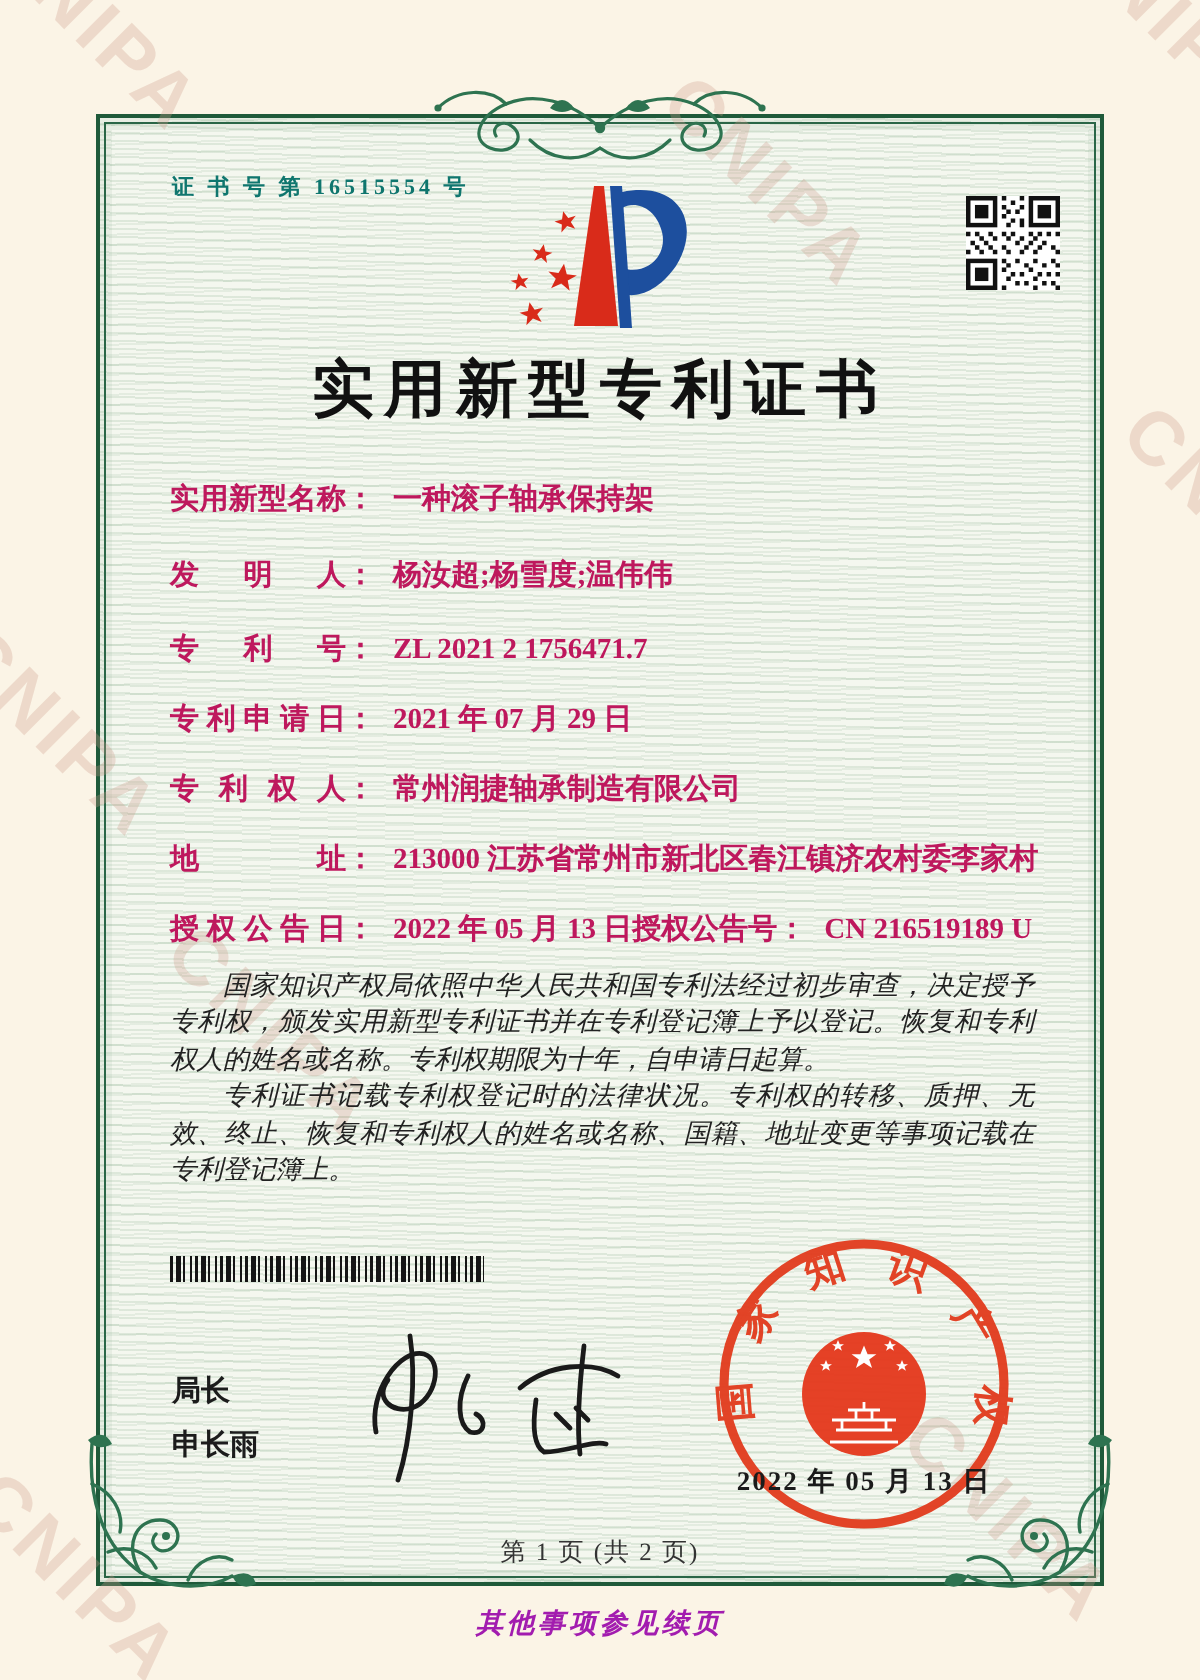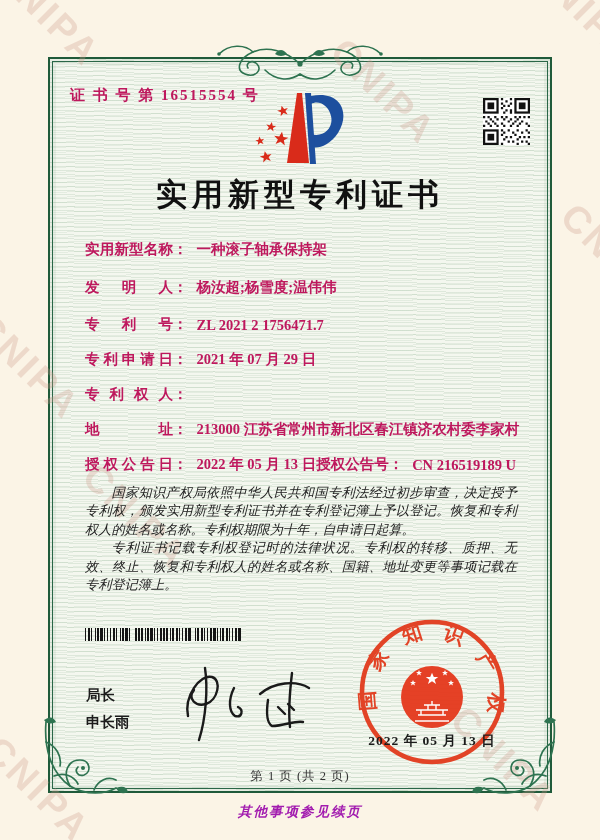"证 书 号 第 16515554" .cert-no { color: #be185d -> #0f766e; font-size: 15px -> 11px; left: 70px -> 86px }
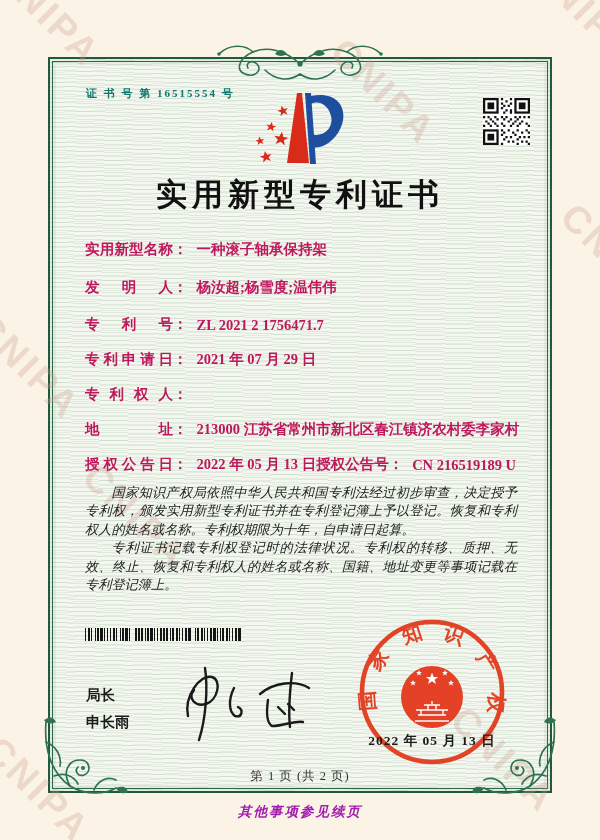"常州润捷轴承制造有限公司" span { html: none -> <span>常州润捷轴承制造有限公司</span> }
